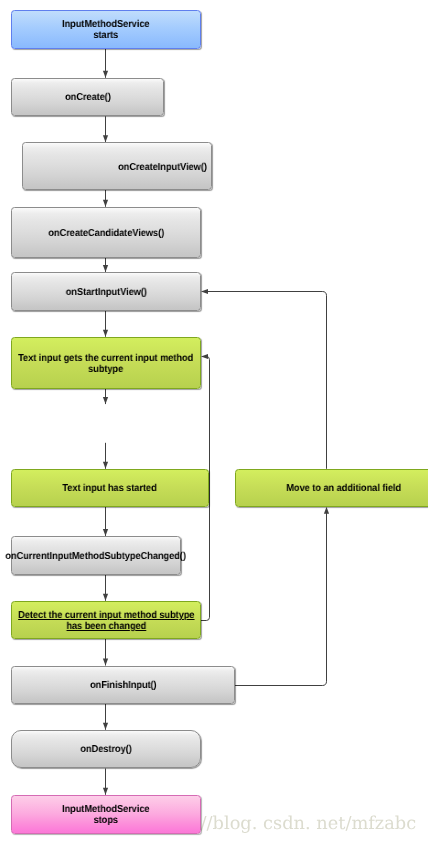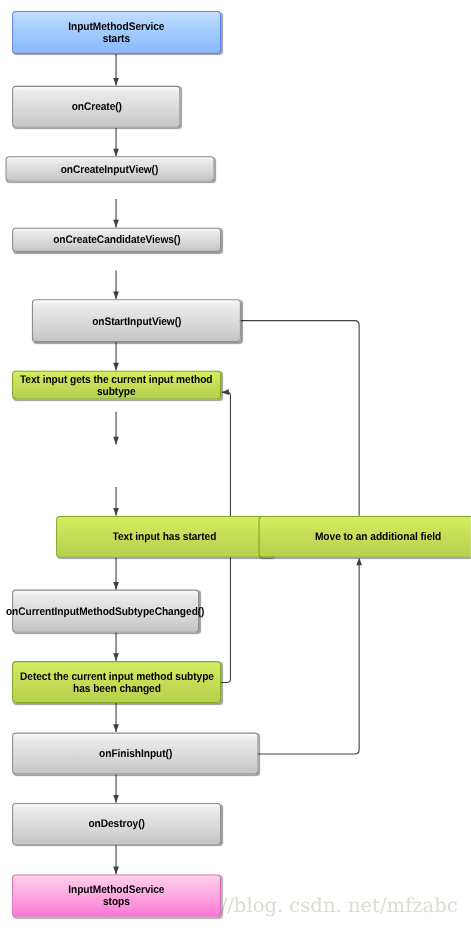"onCreateInputView()" div.node { height: 23px -> 48px; justify-content: none -> flex-end; left: 5px -> 22px }
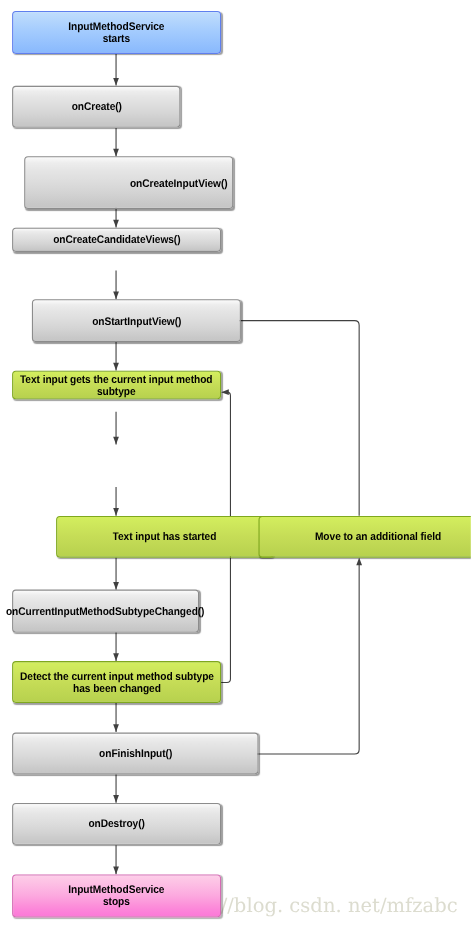"onCreateCandidateViews()" div.node { height: 22px -> 51px }
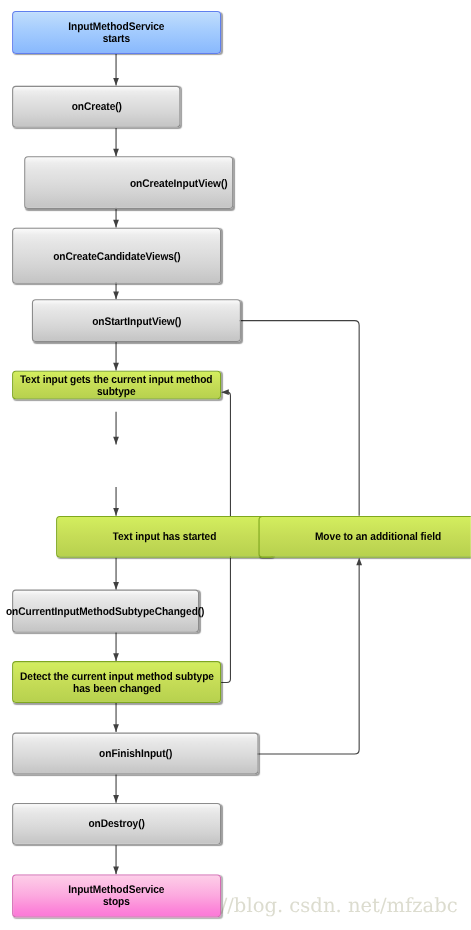"onStartInputView()" div.node { margin-left: 18px -> none }
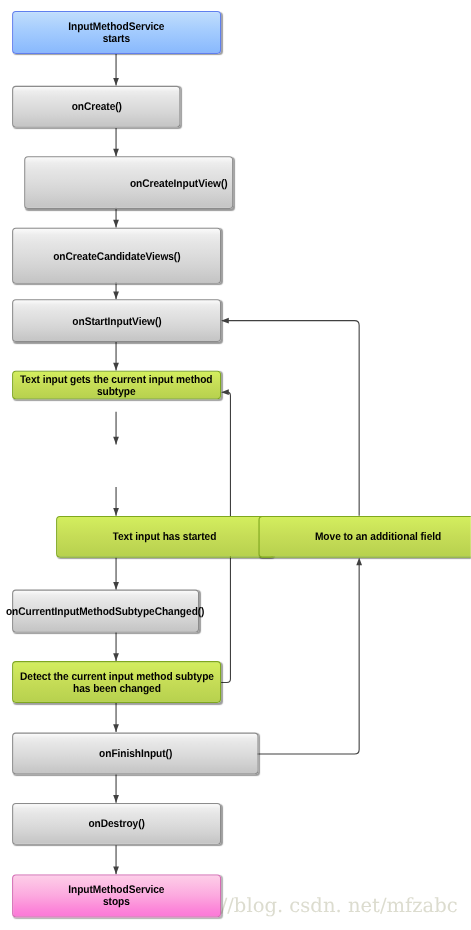"Text input gets the current" div.node { height: 26px -> 52px }
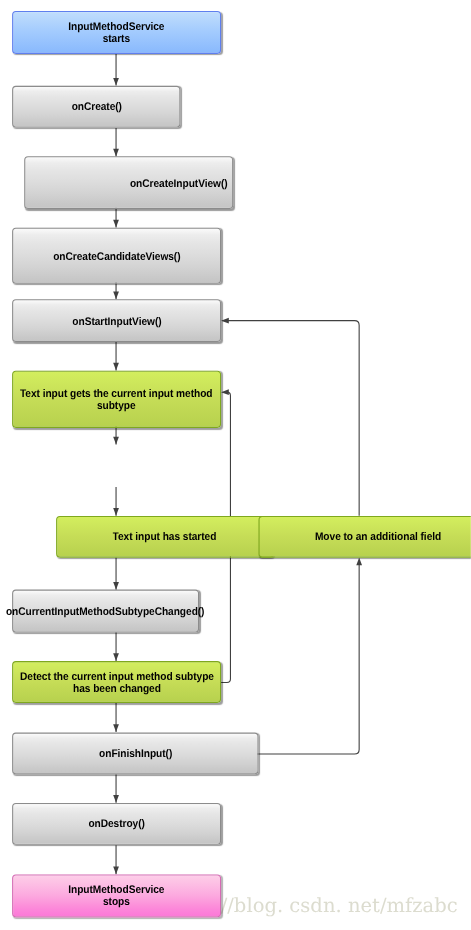"Text input has started" div.node { margin-left: 40px -> none }
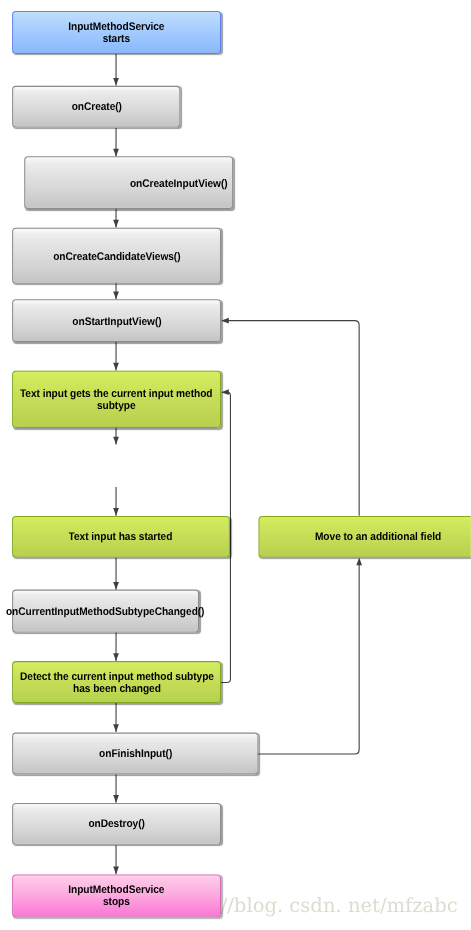"Detect the current input method" div.node { text-decoration: none -> underline }
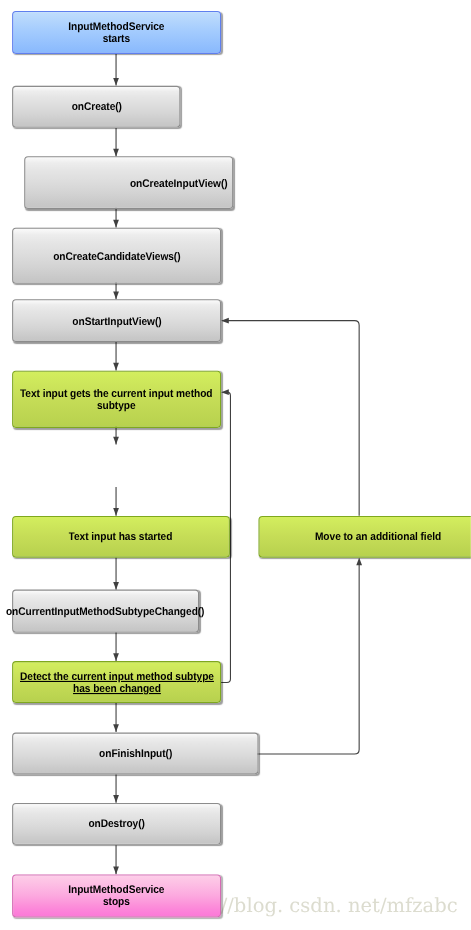"onDestroy()" div.node { border-radius: none -> 10px }
